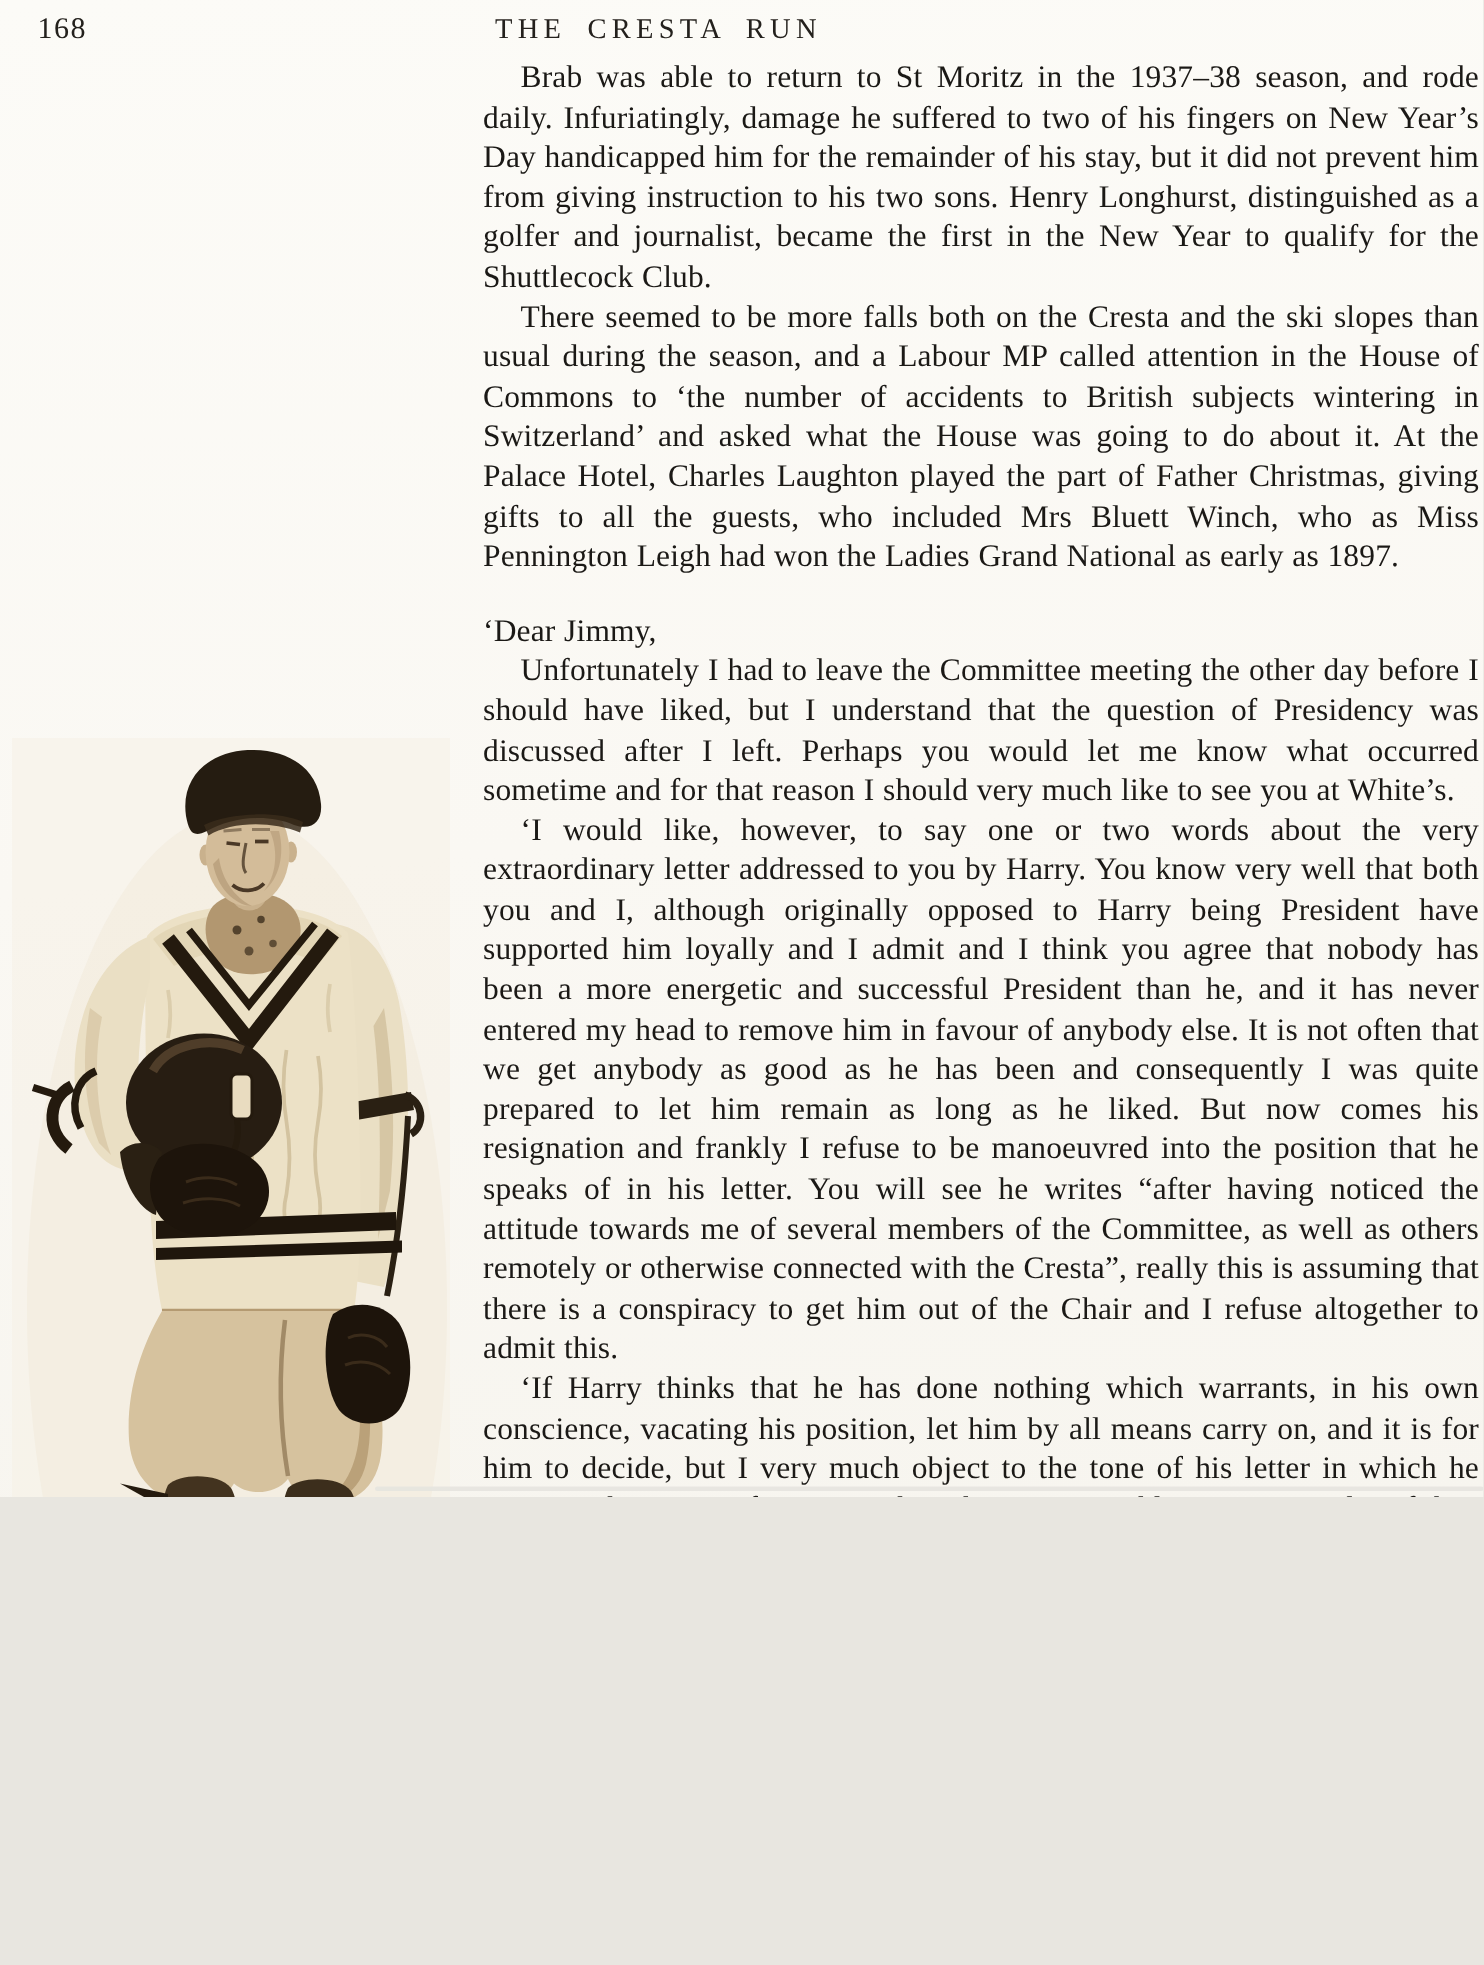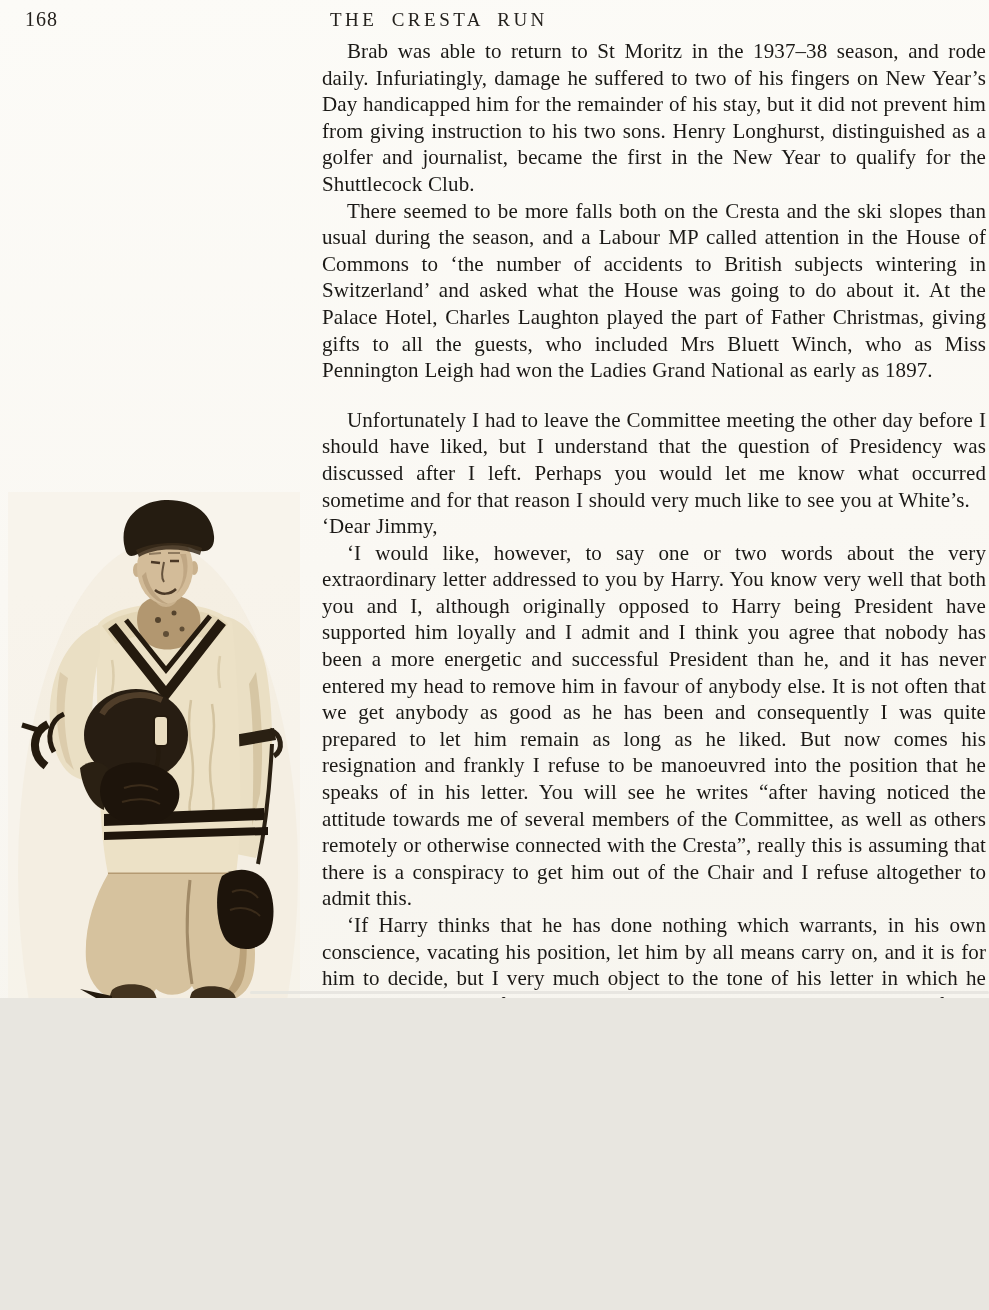"Unfortunately I had to leave" p.para { order: before "‘Dear Jimmy," -> after "‘Dear Jimmy," }
